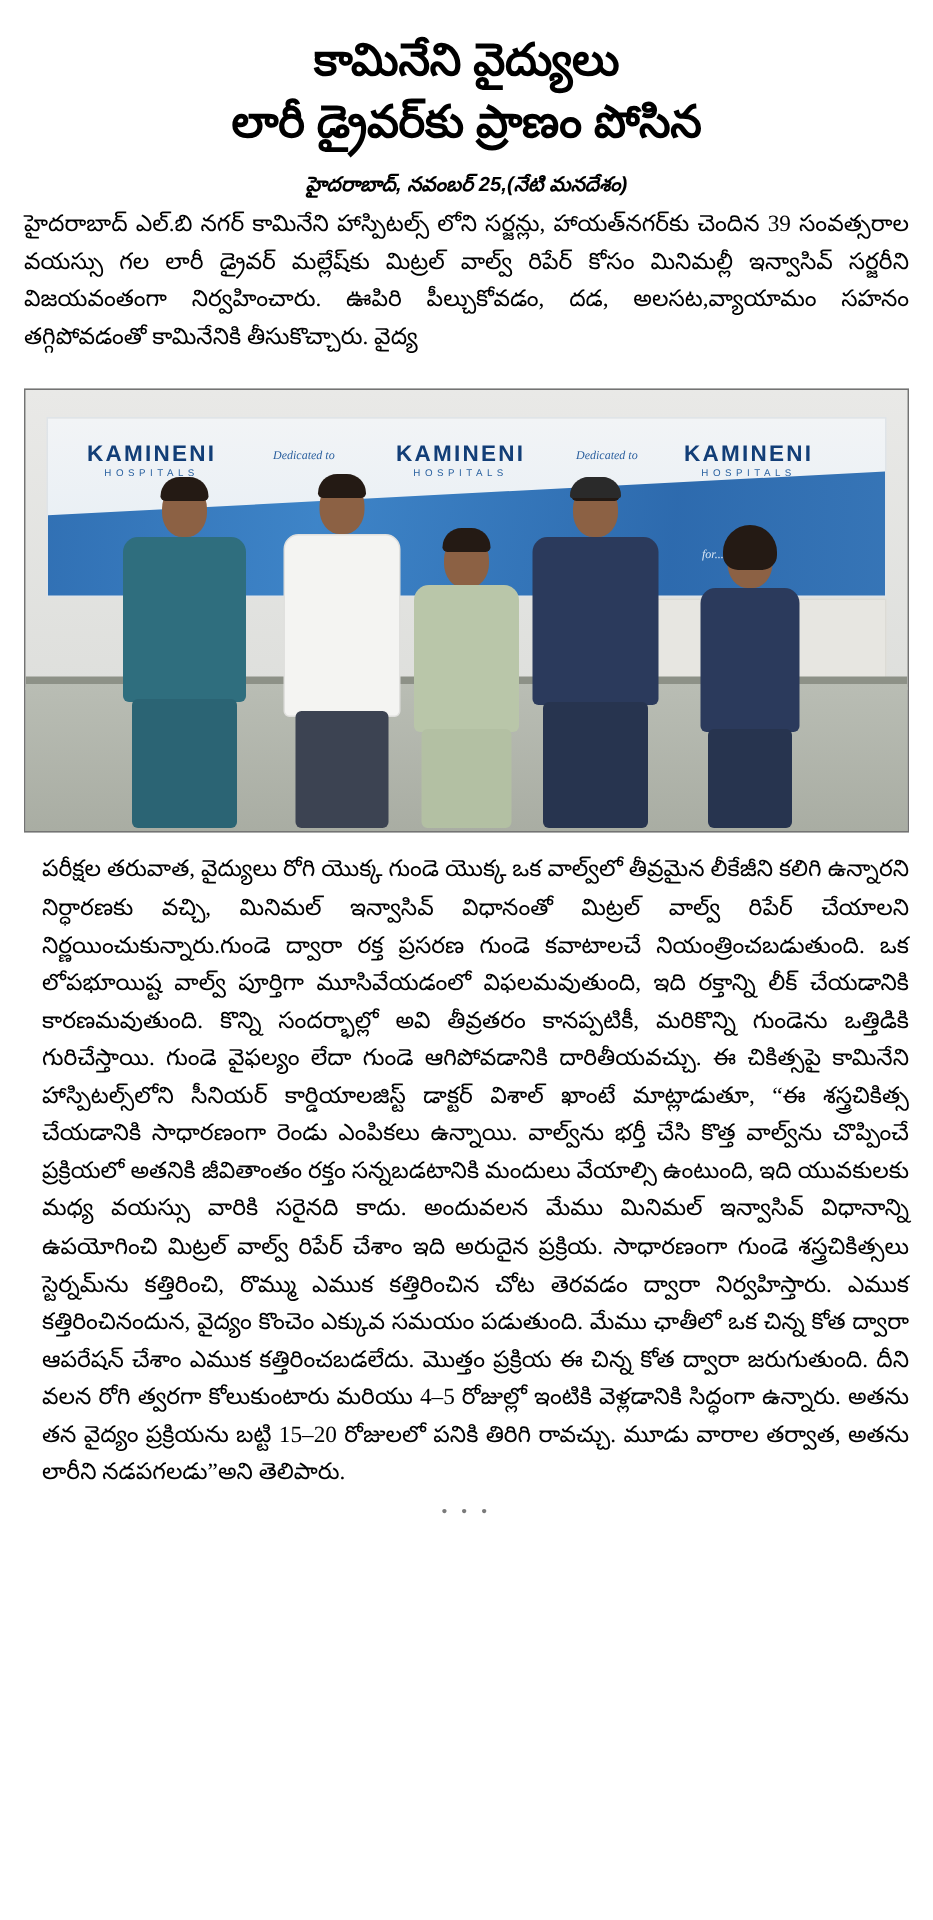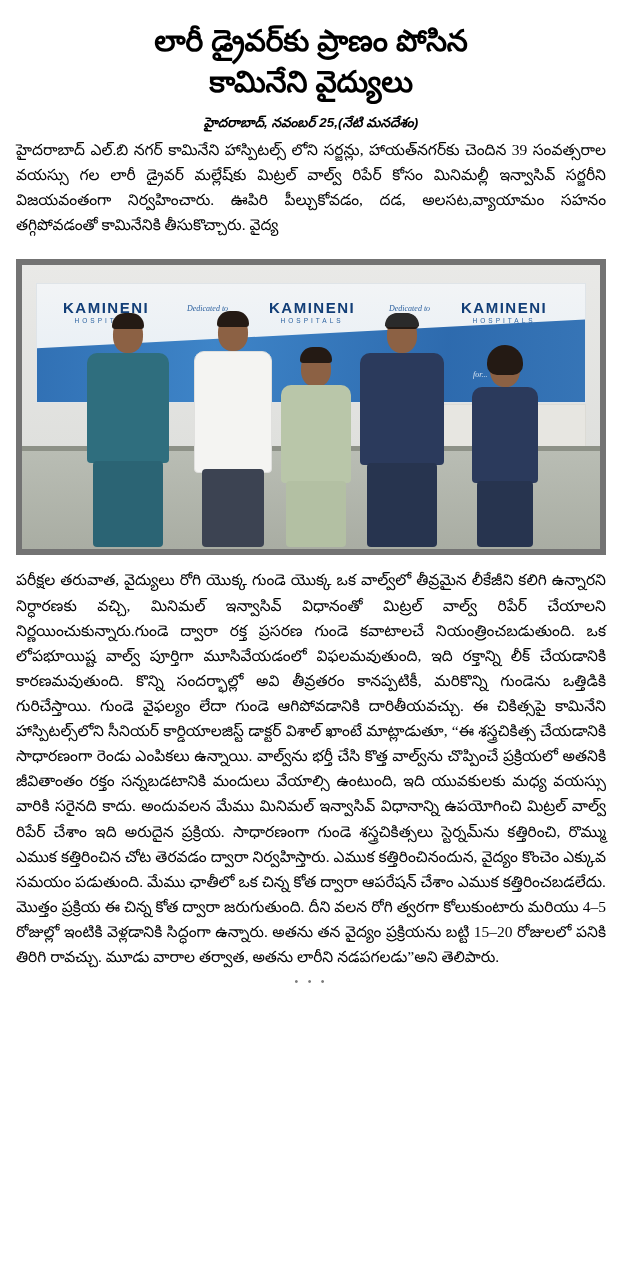"లారీ డ్రైవర్‌కు ప్రాణం పోసిన" span.hl-line { order: before "కామినేని వైద్యులు" -> after "కామినేని వైద్యులు" }
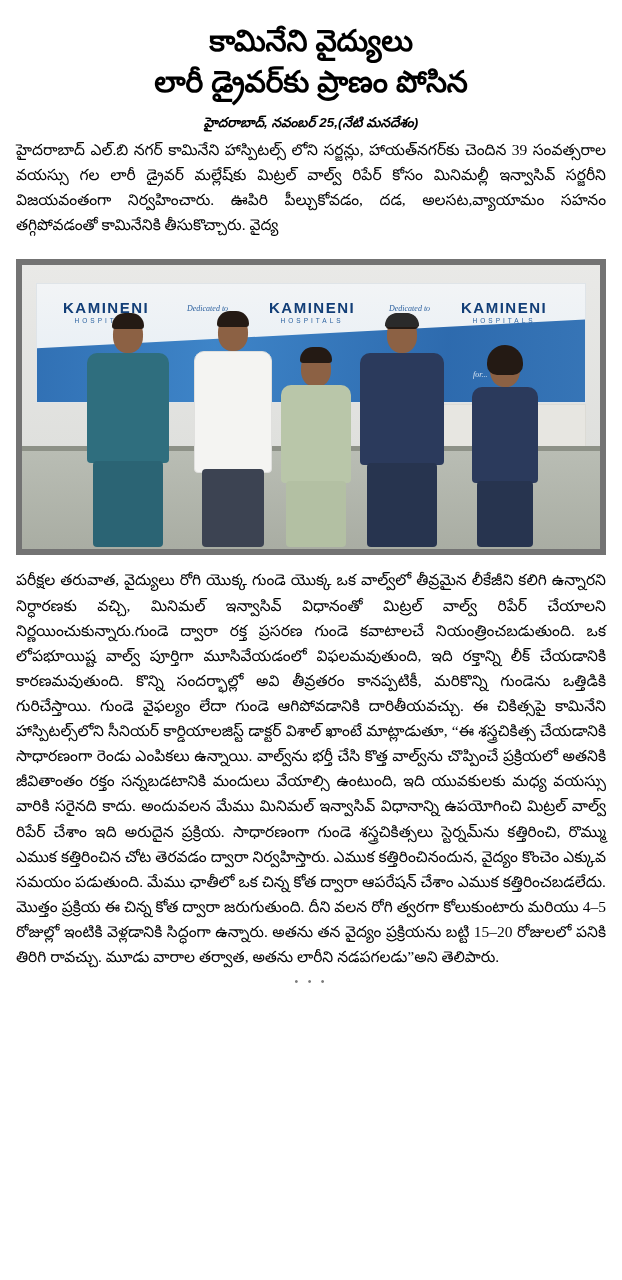"KAMINENI" .photo { border: 6px solid #737373 -> 1px solid #737373 }
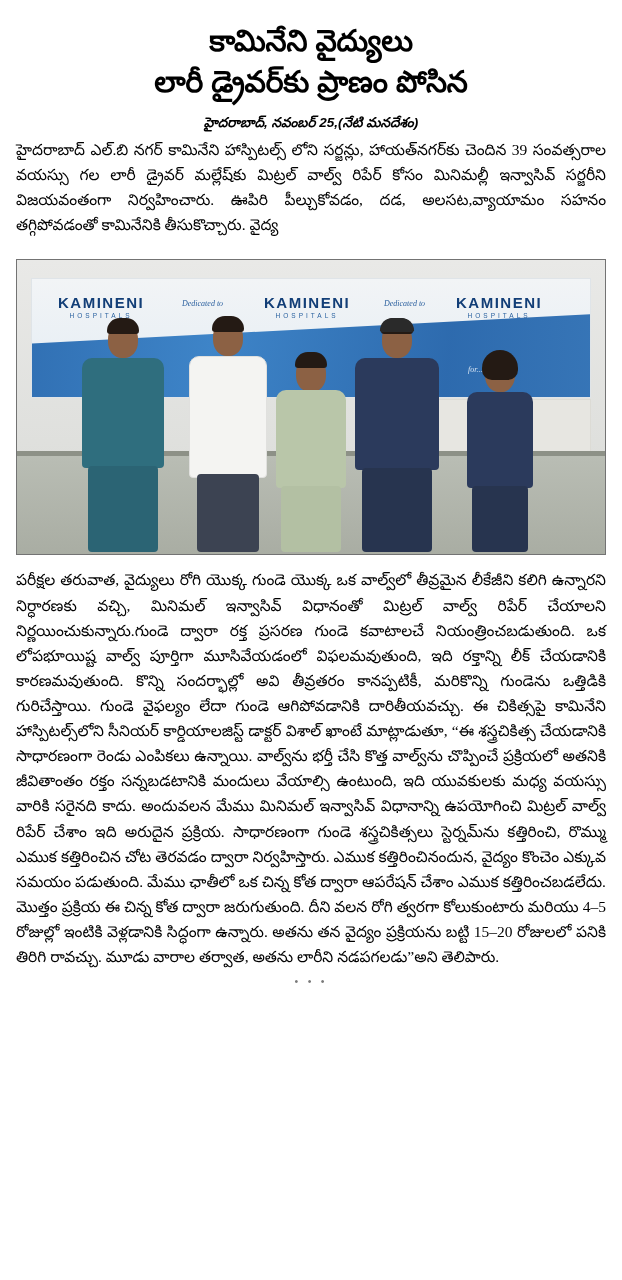"పరీక్షల తరువాత, వైద్యులు రోగి యొక్క" .body-text p { margin: 0 0 0 0 -> 0 0 0 12px }
